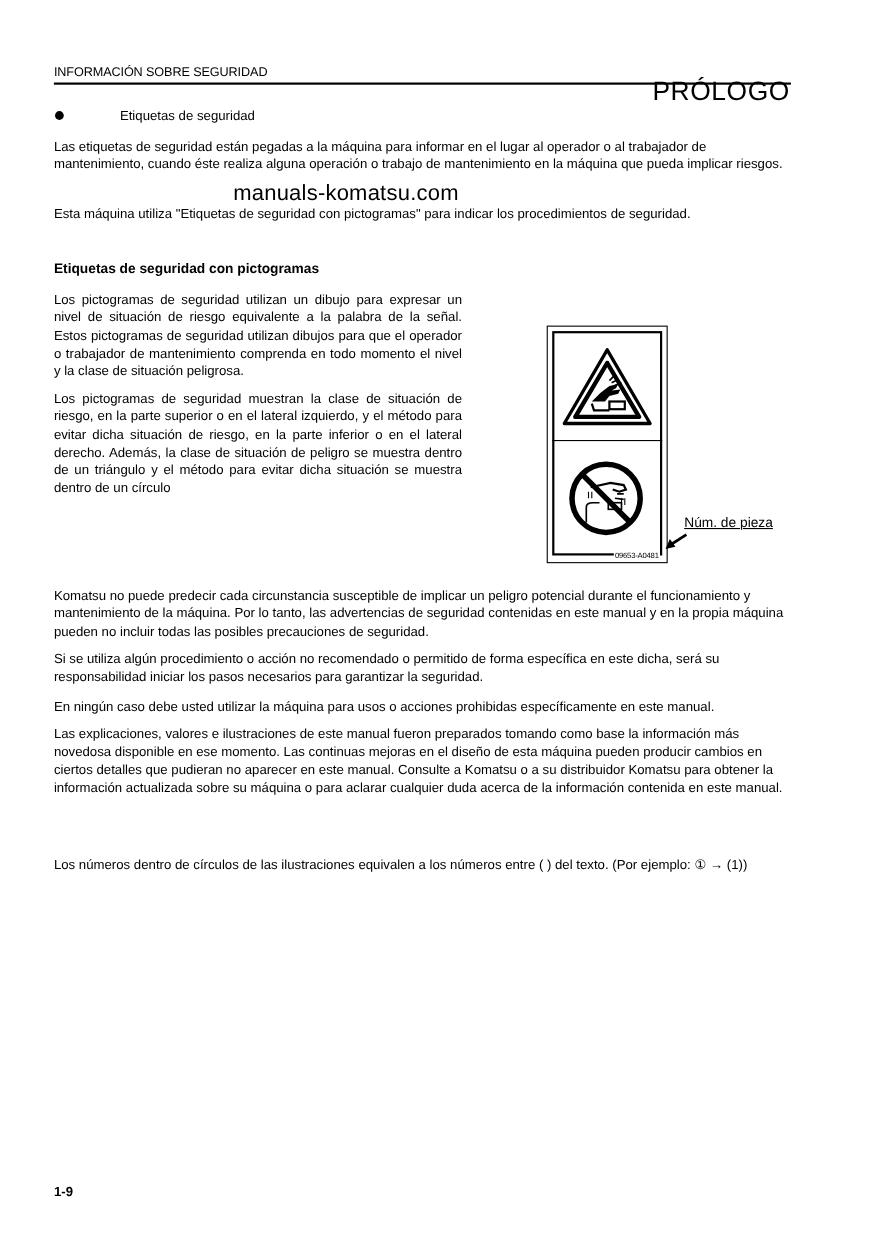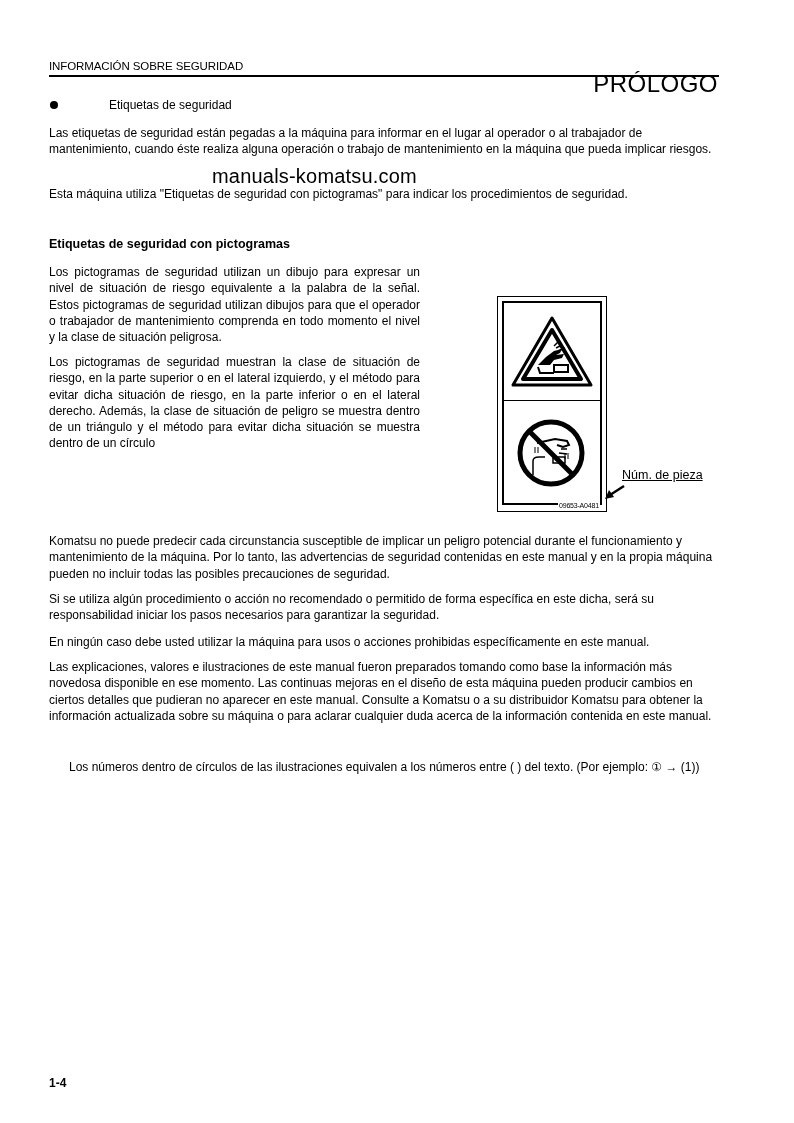"Los números dentro de círculos" div.abs { margin-left: 20px -> none; top: 759px -> 778px }
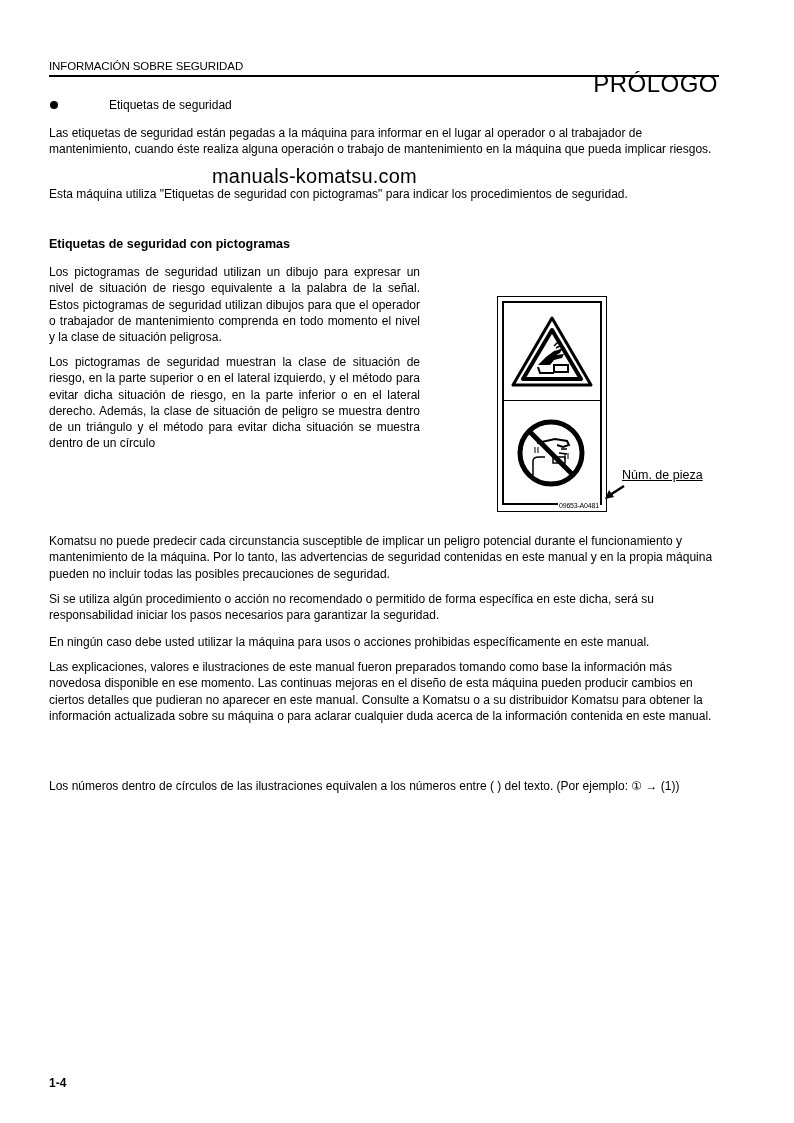"1-4" div.abs { text: 1-4 -> 1-9 }
